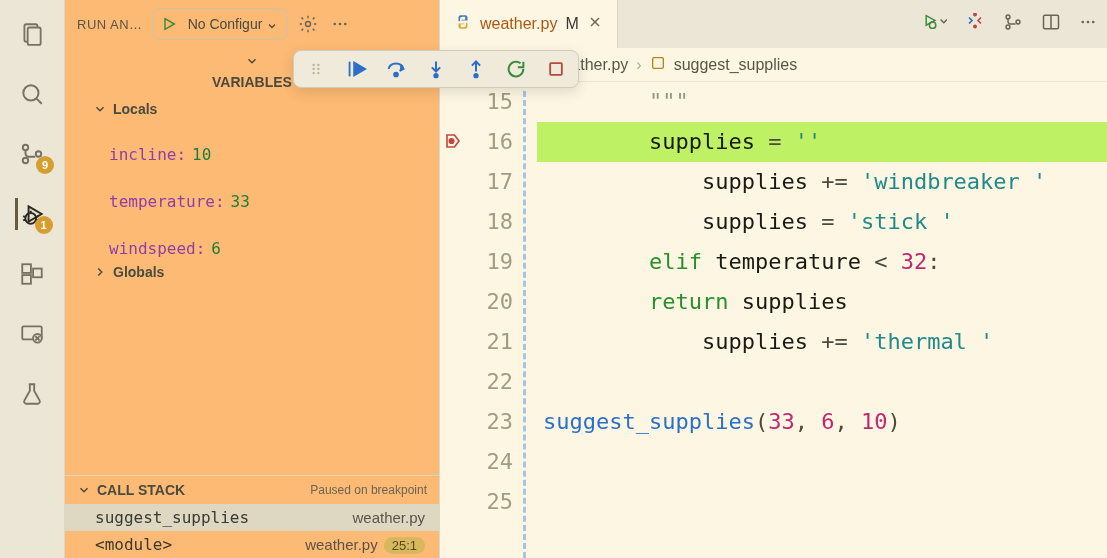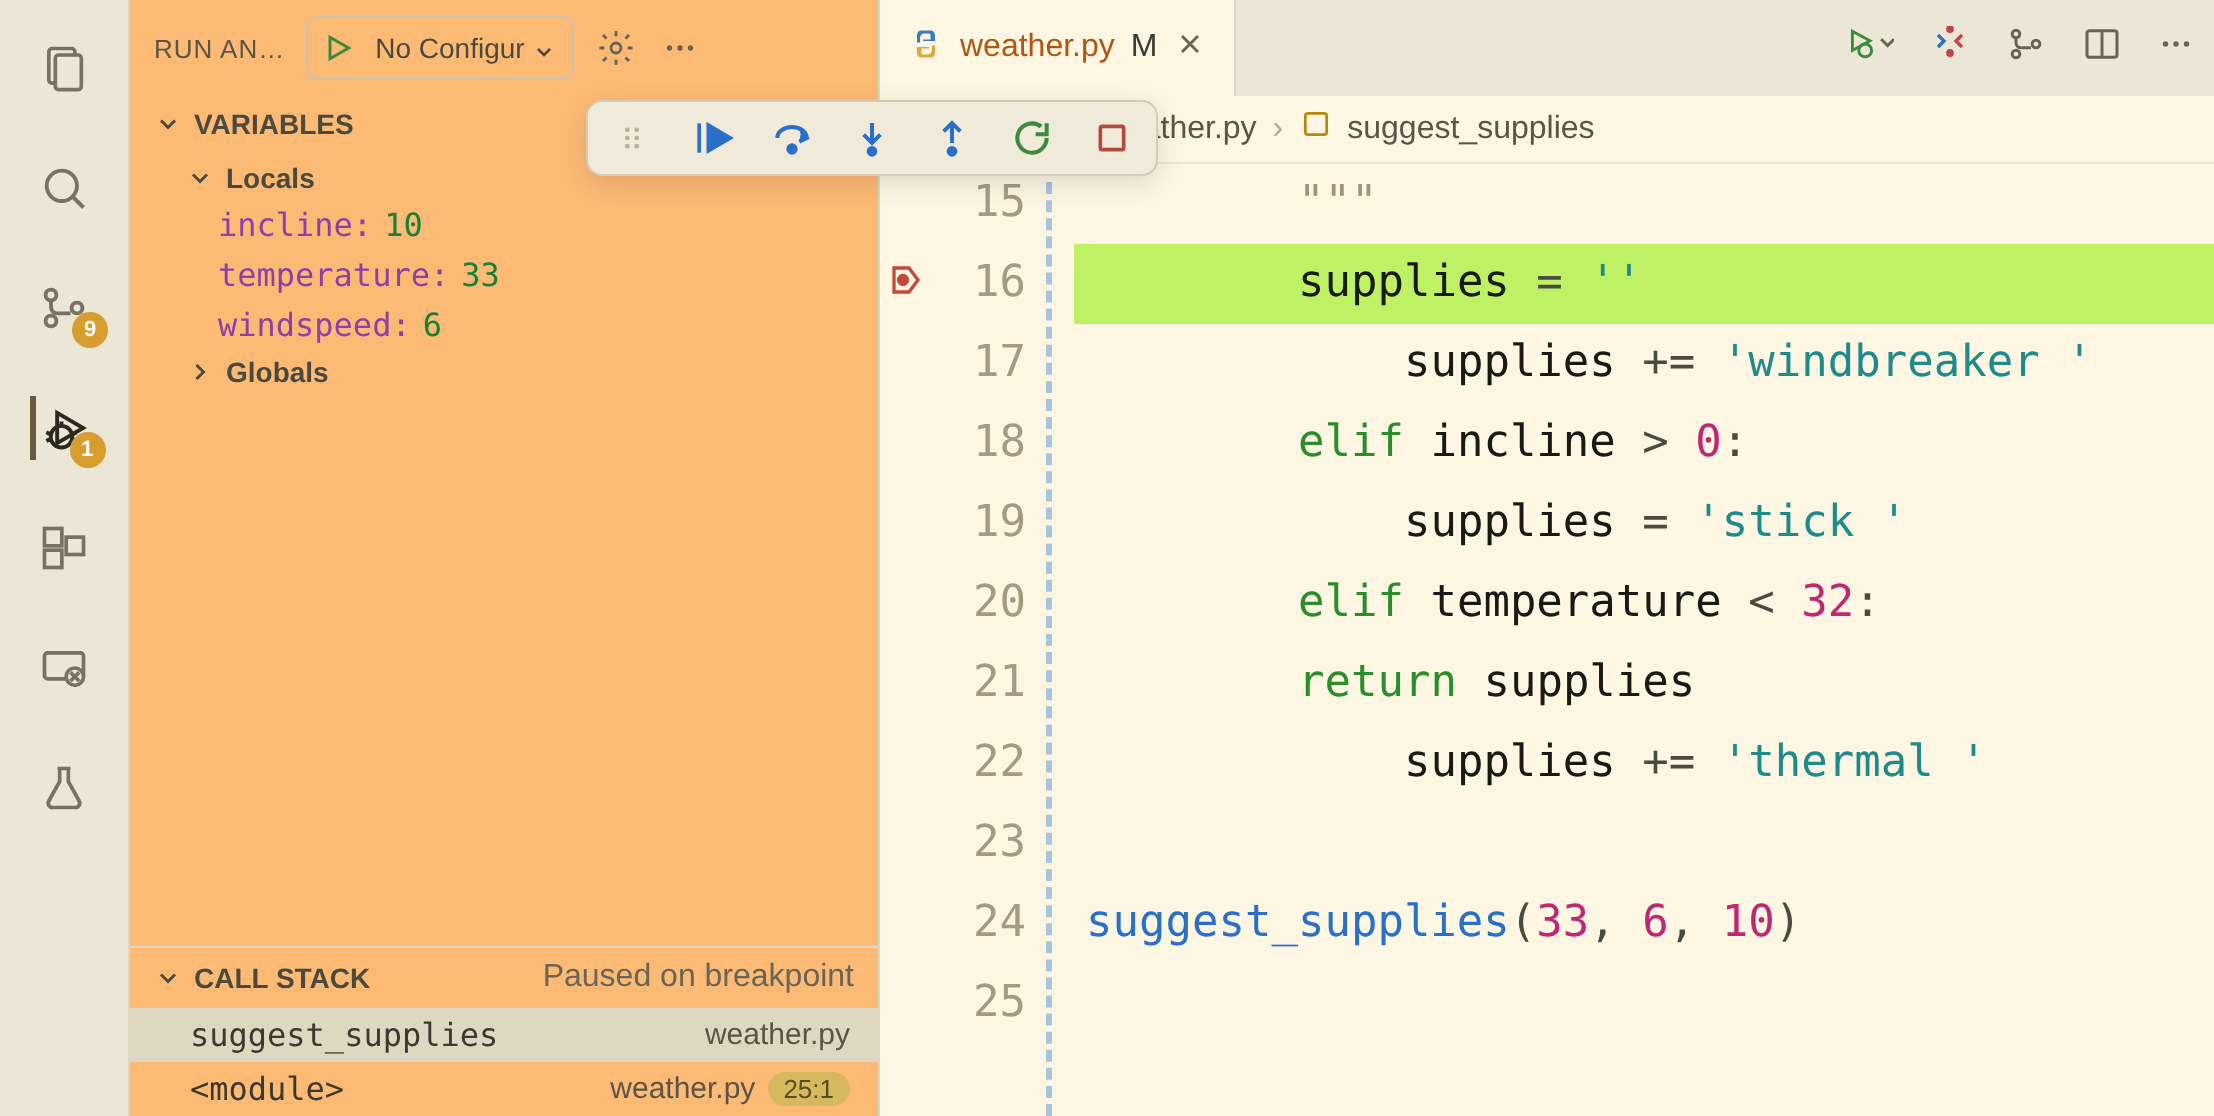"VARIABLES" .panel-title { flex-direction: none -> column }
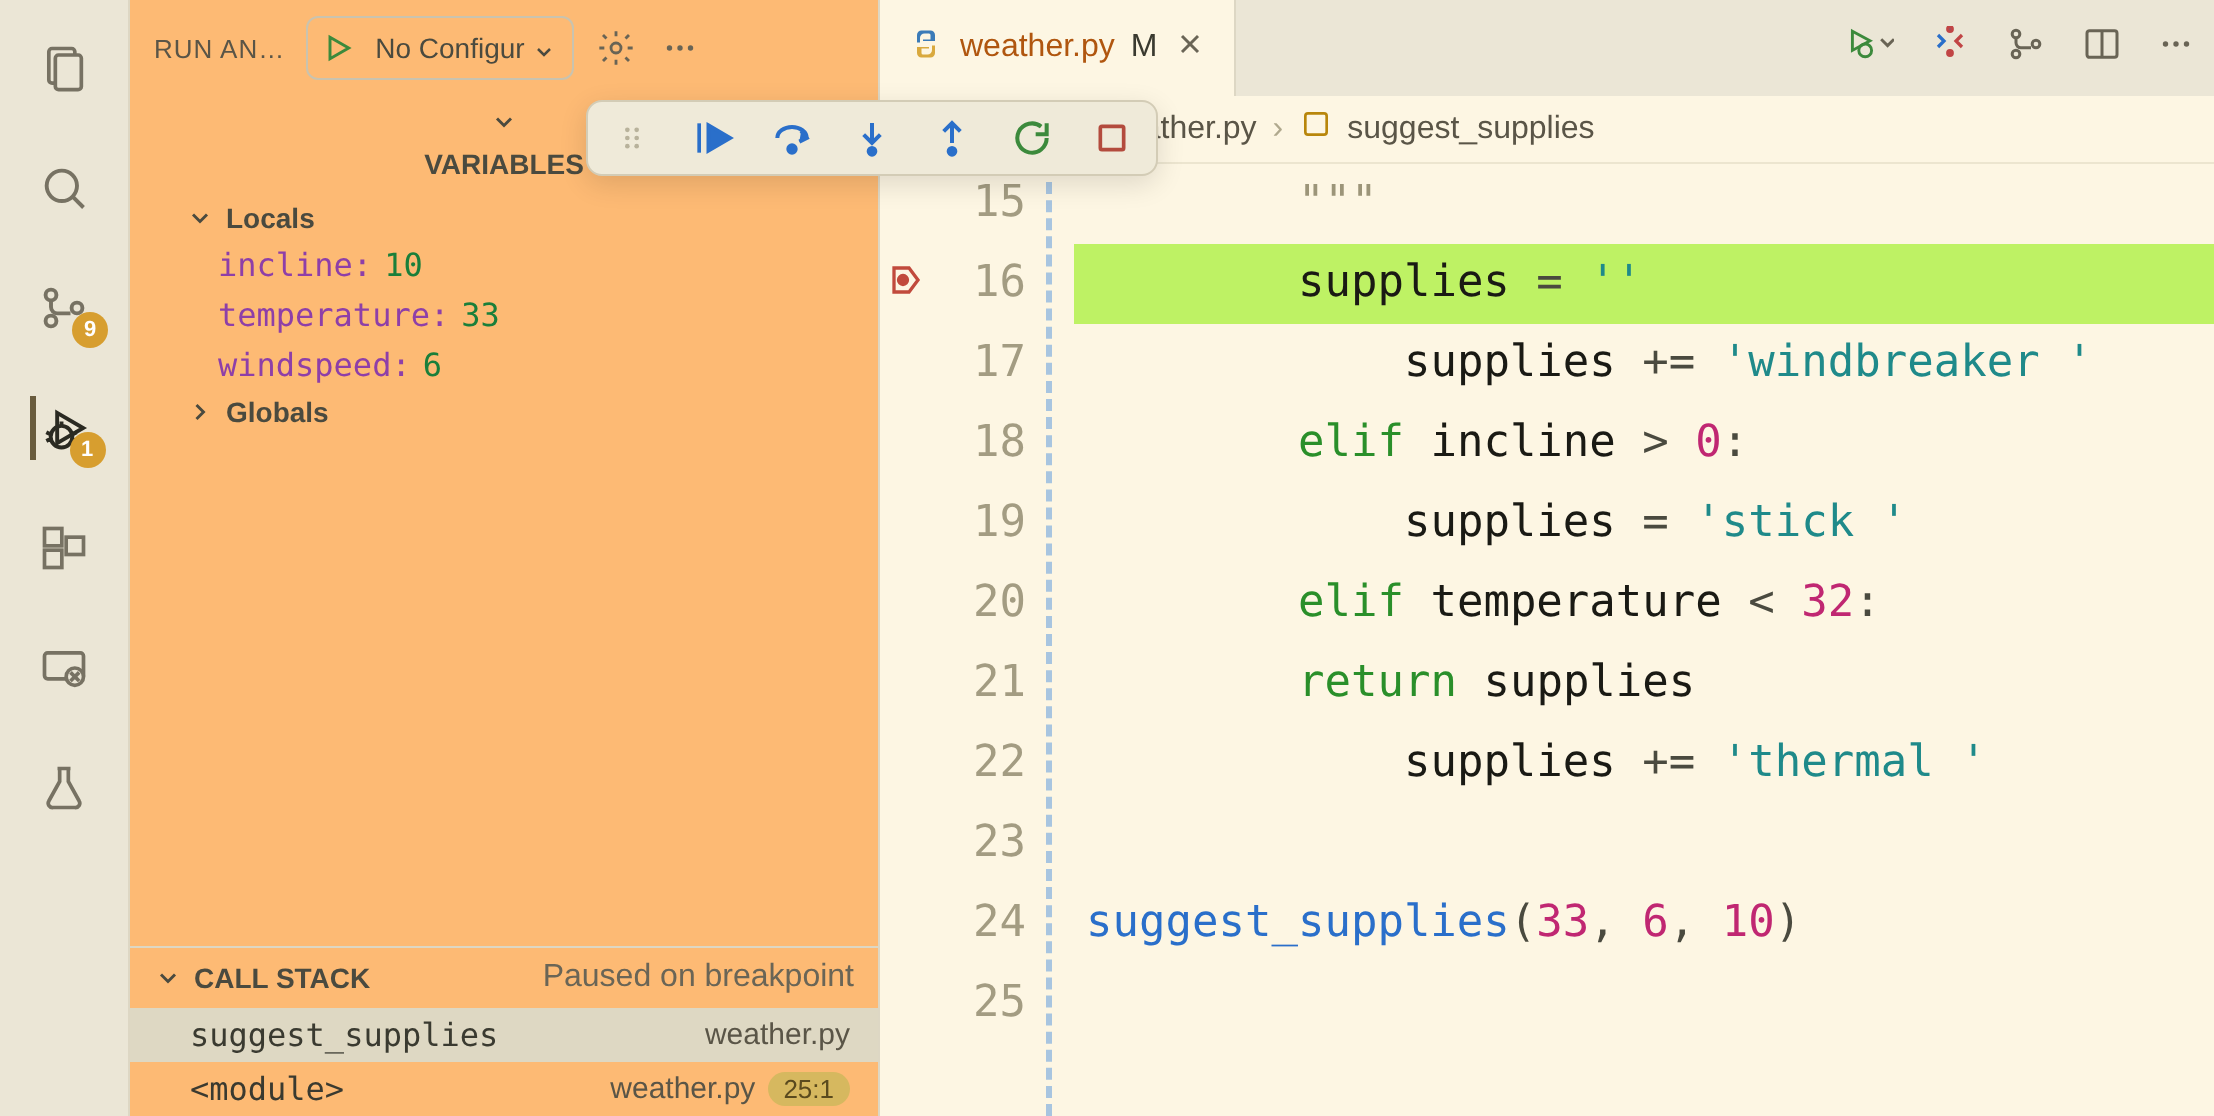"incline:" .tree-sub { margin-top: none -> 22px }
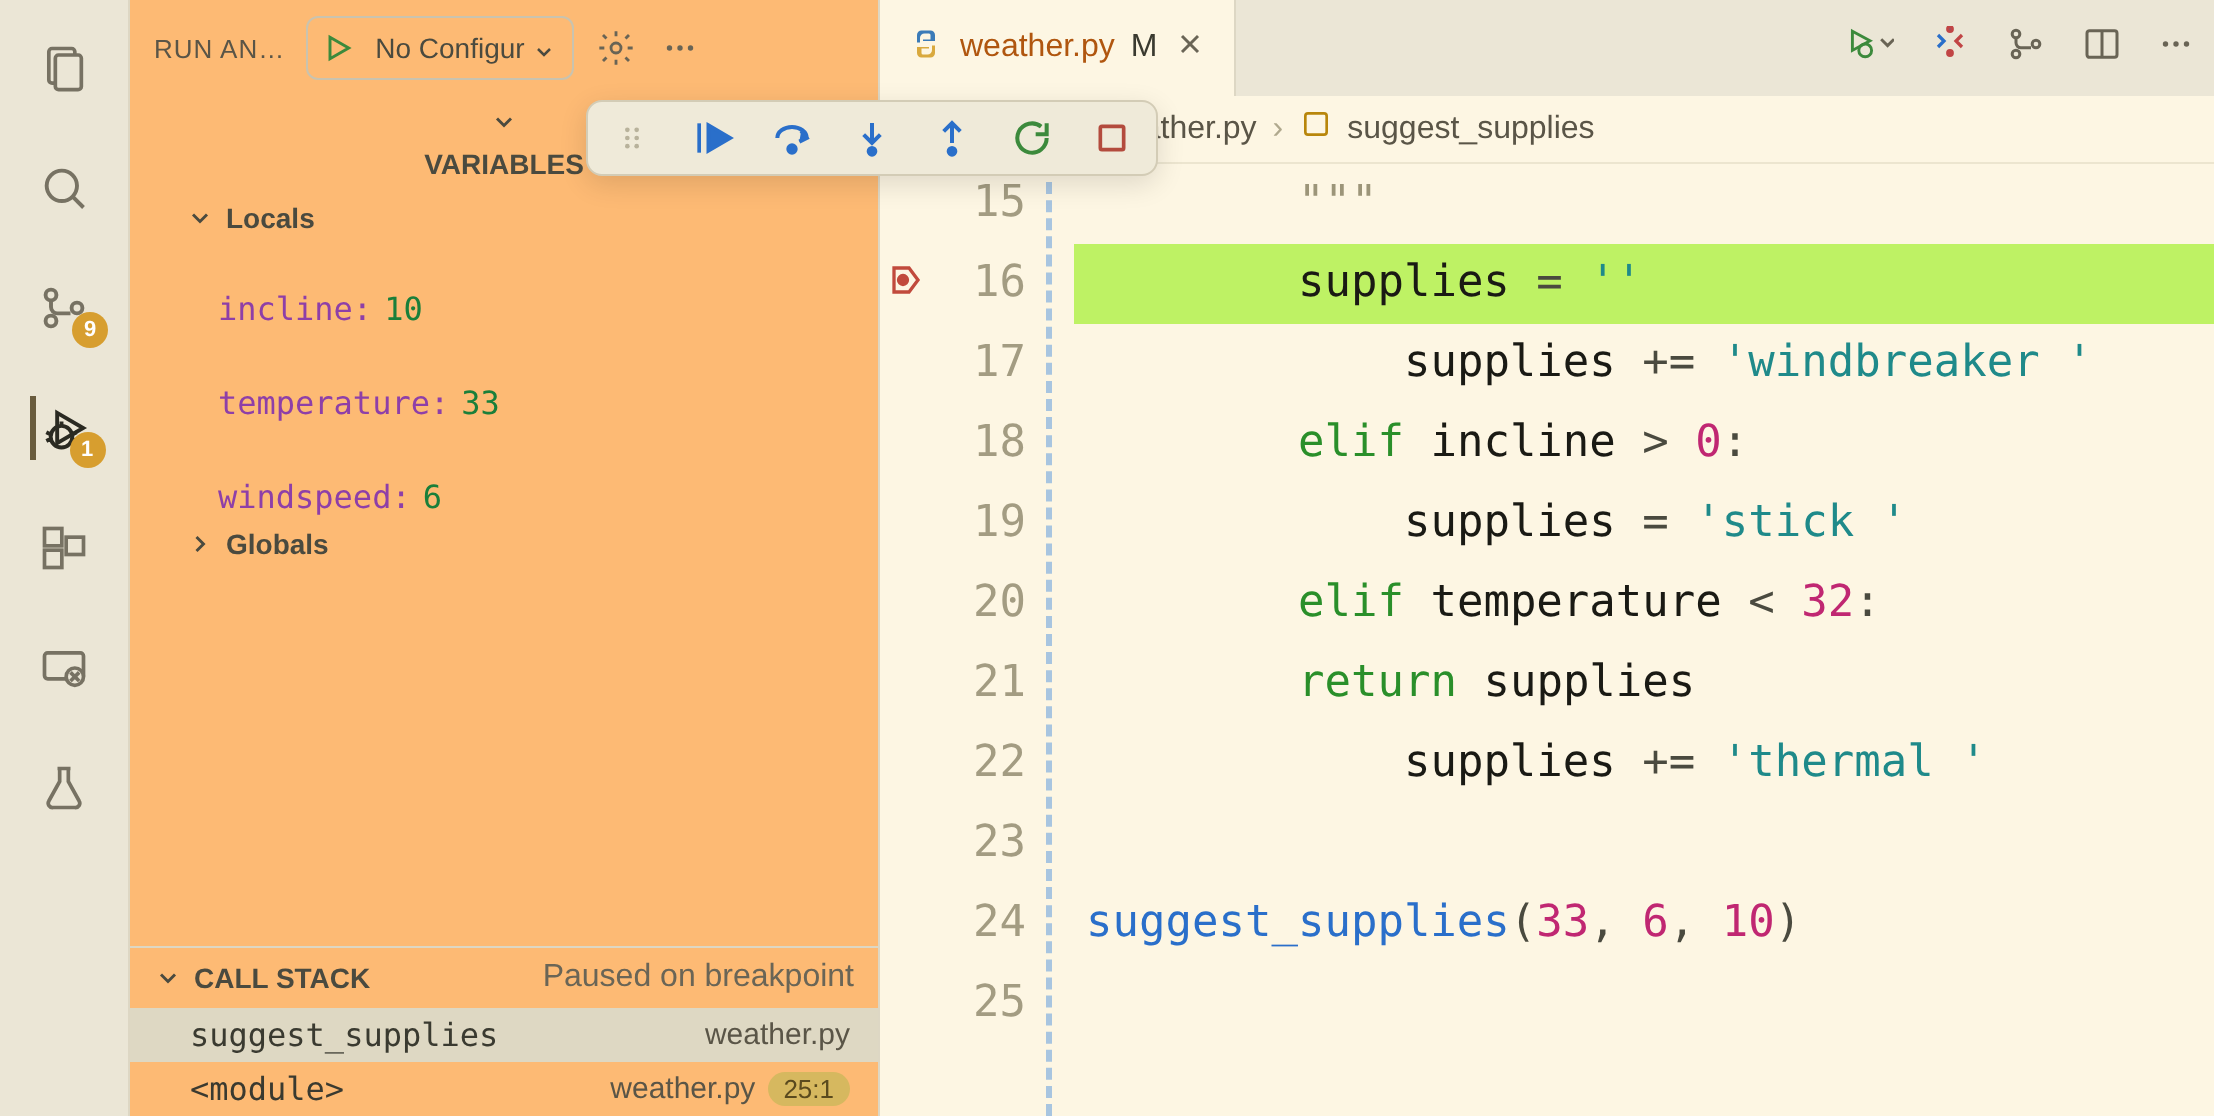"elif incline > 0:" div.code-line { html: <div> <span>elif</span> <span>incline</span> &gt; <span>0</span>:</div> -> none }
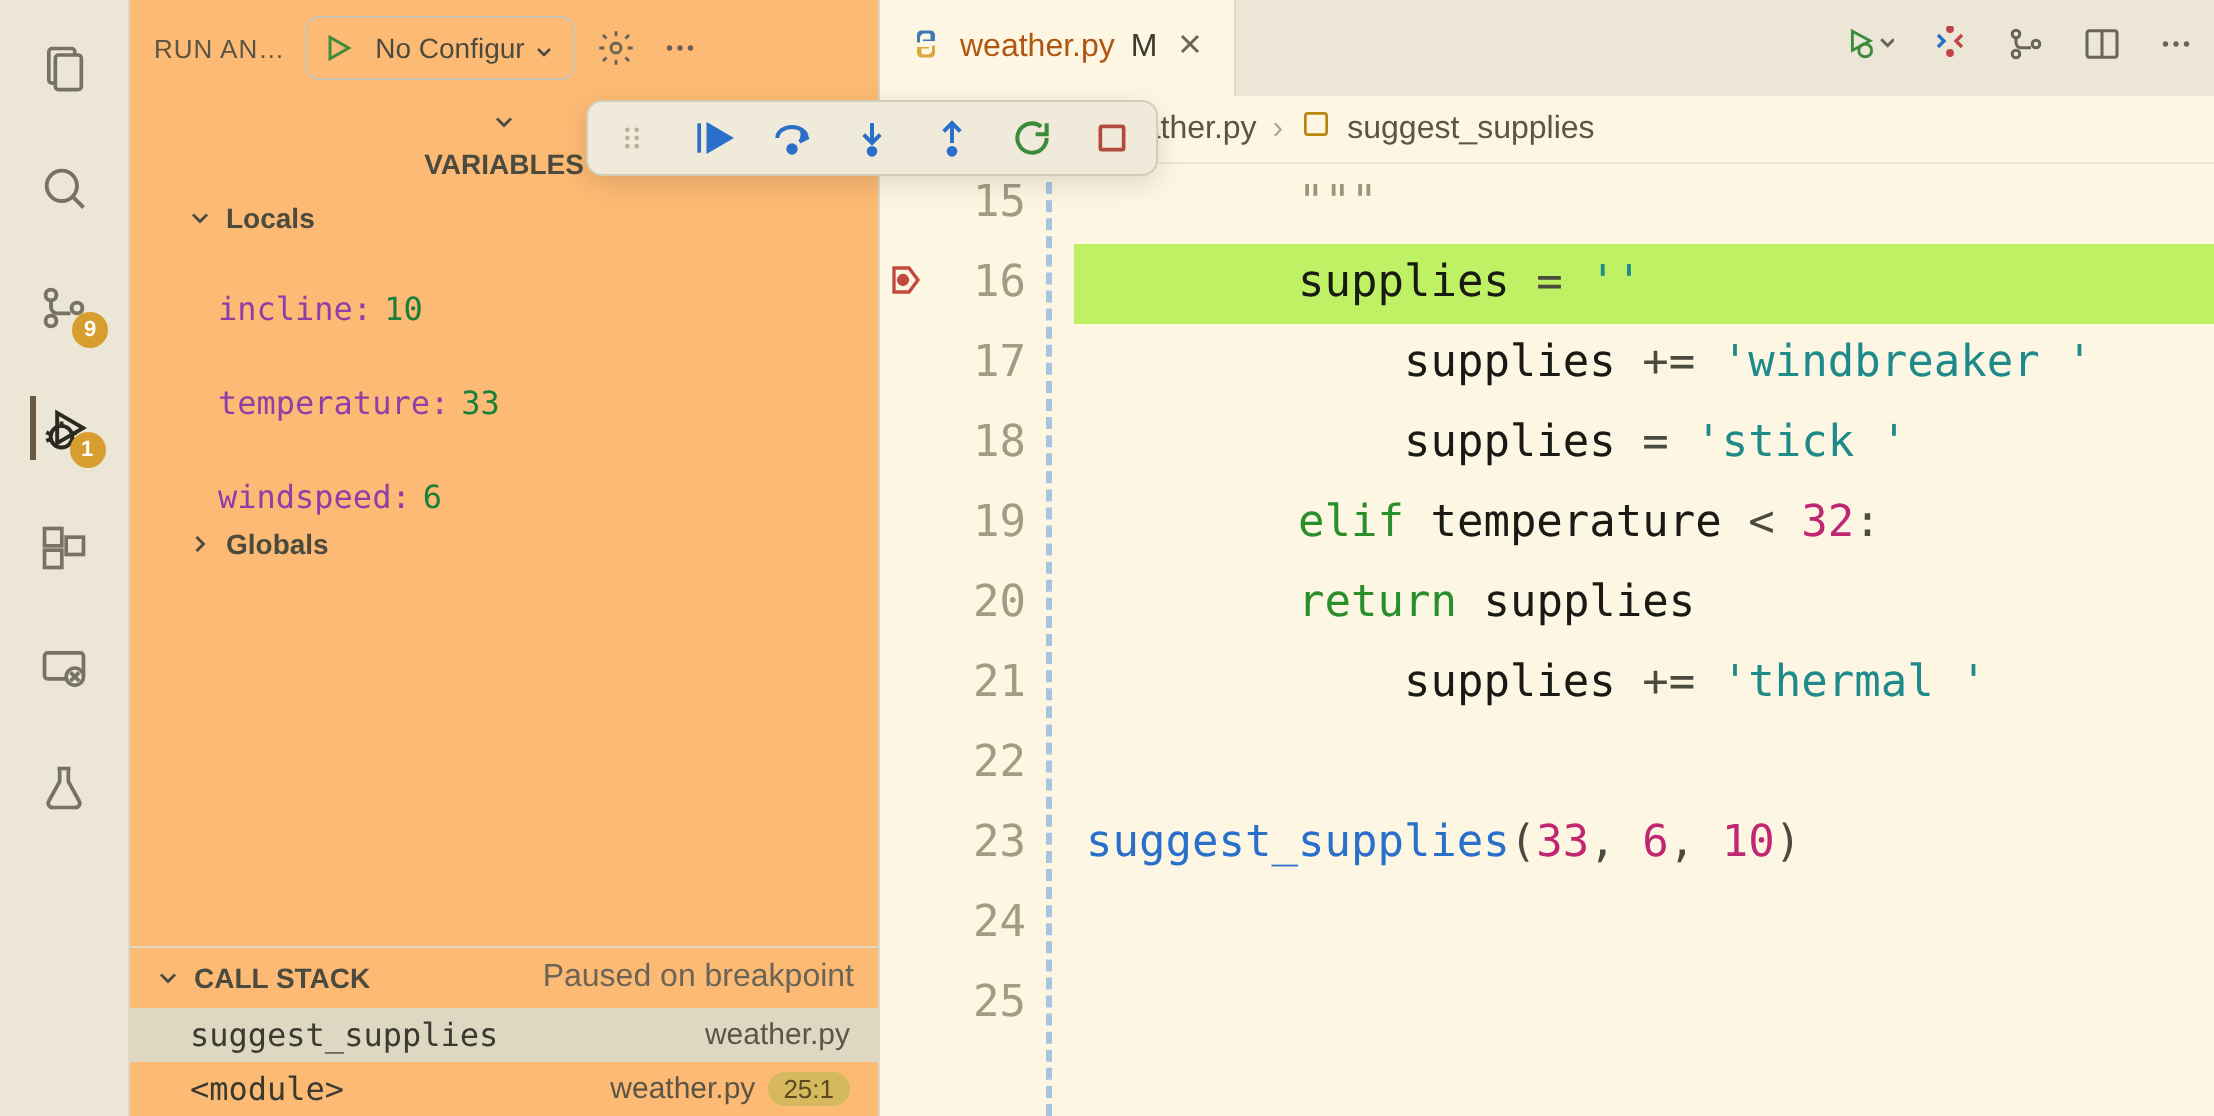"Paused on breakpoint" .paused { font-size: 16px -> 12px }
